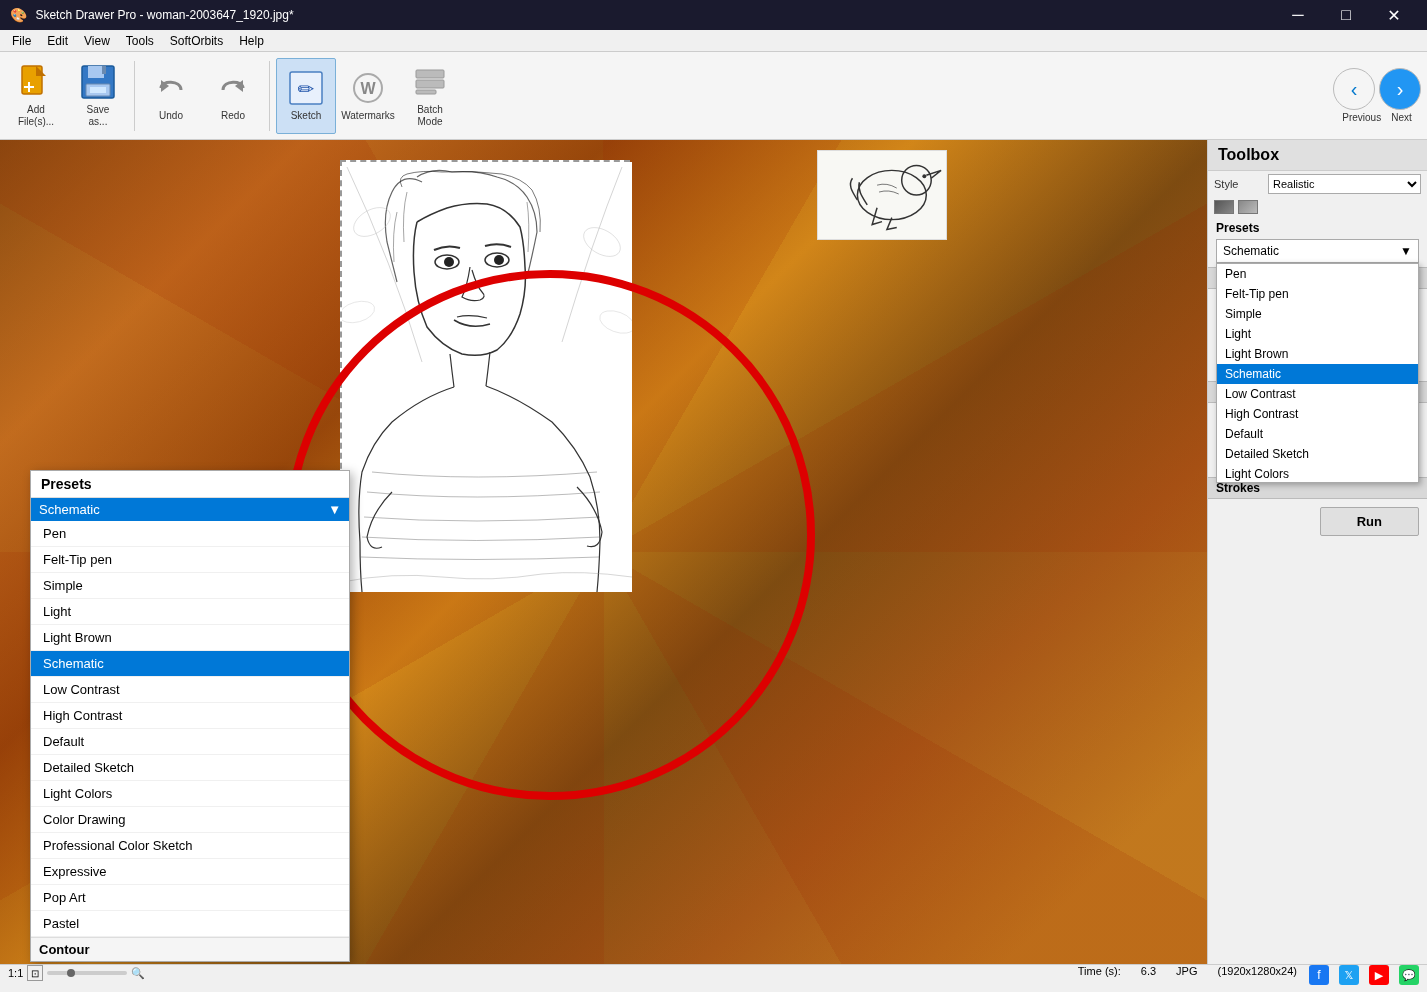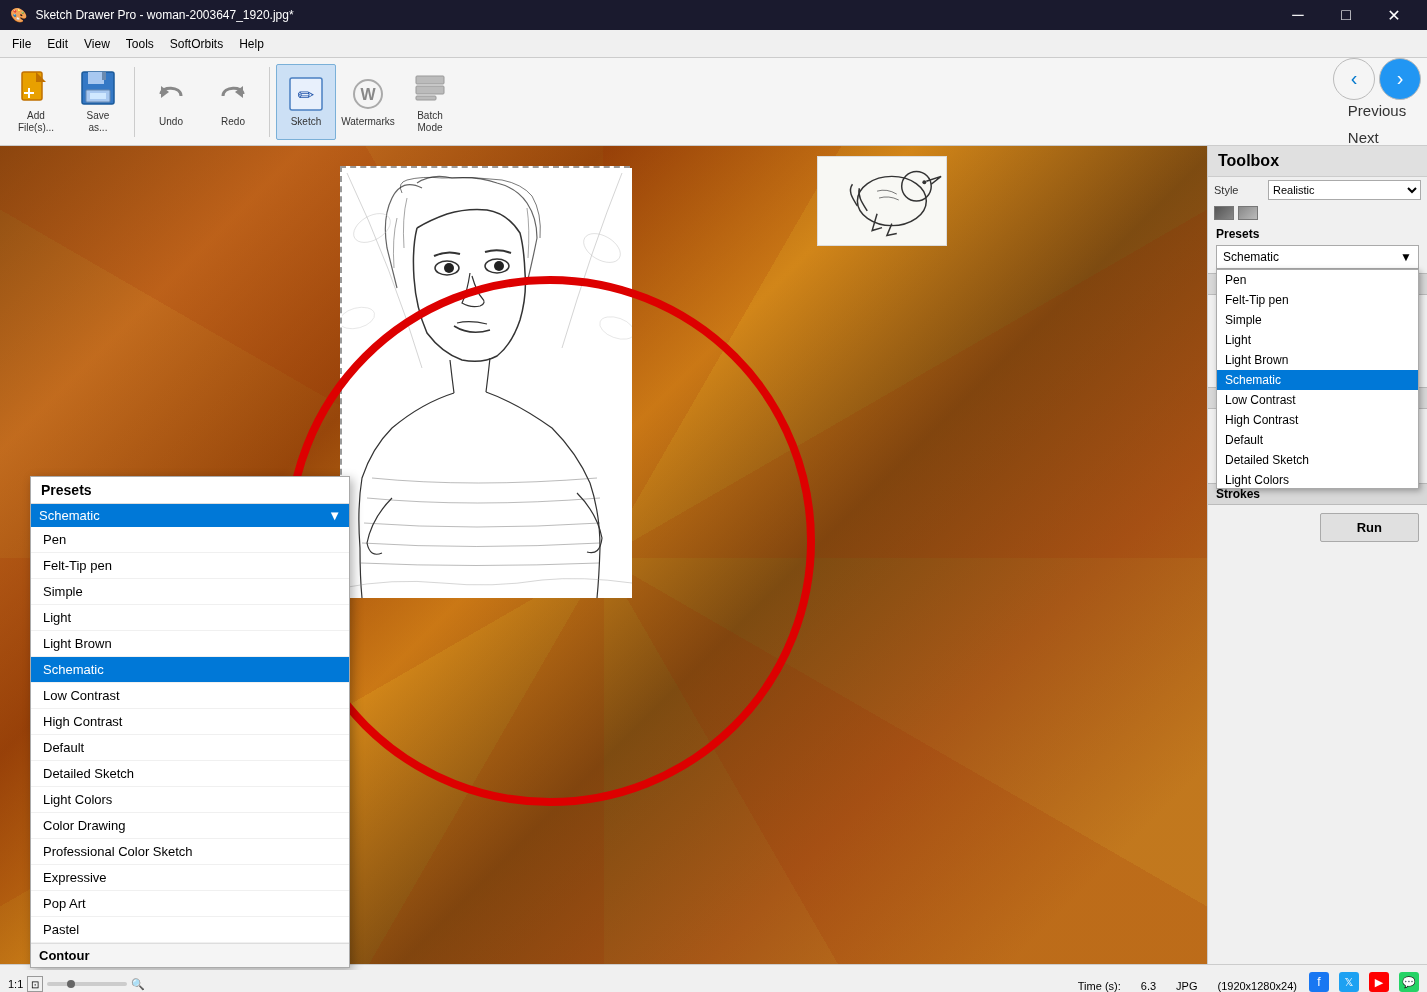"File" .menu-bar { height: 28px -> 22px }
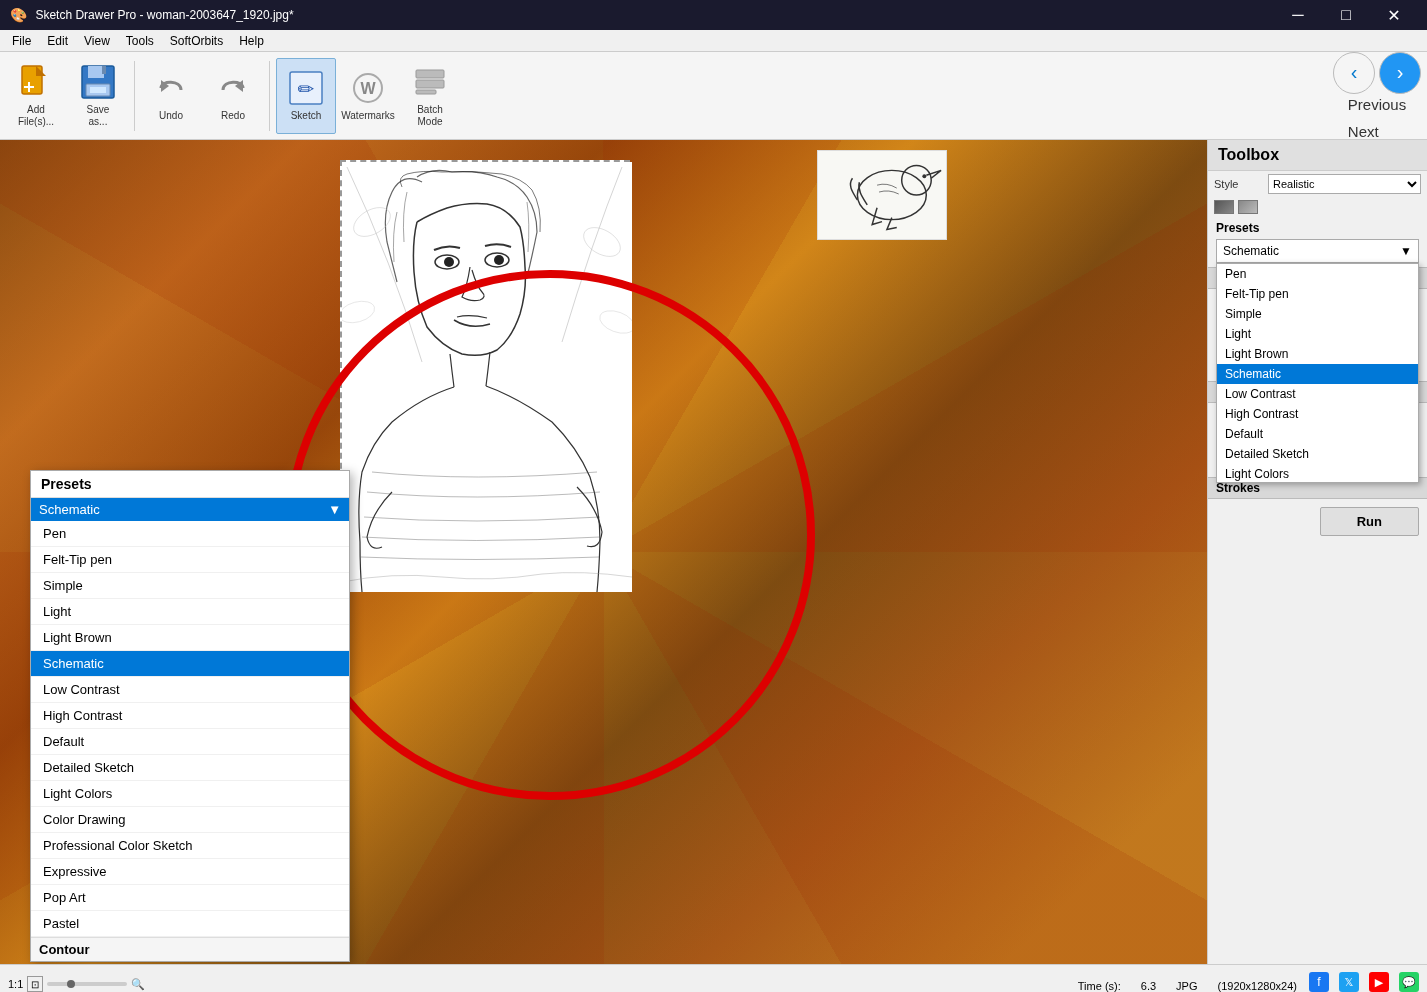"Previous" .nav-labels { flex-direction: column -> none; font-size: 15px -> 10px }
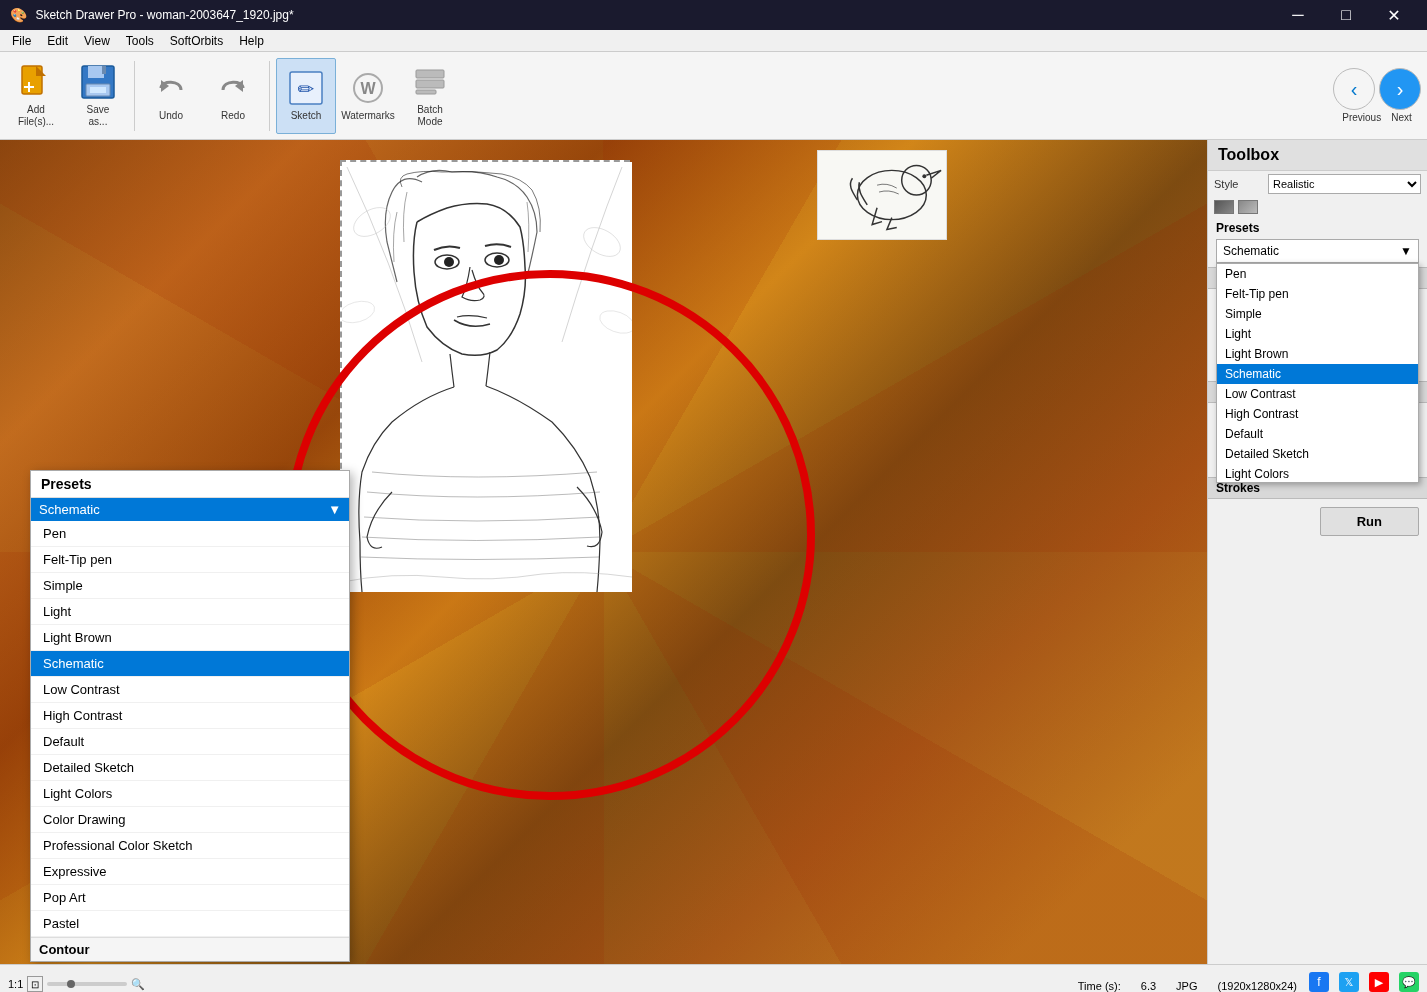"1:1" .status-bar { align-items: flex-end -> flex-start }
